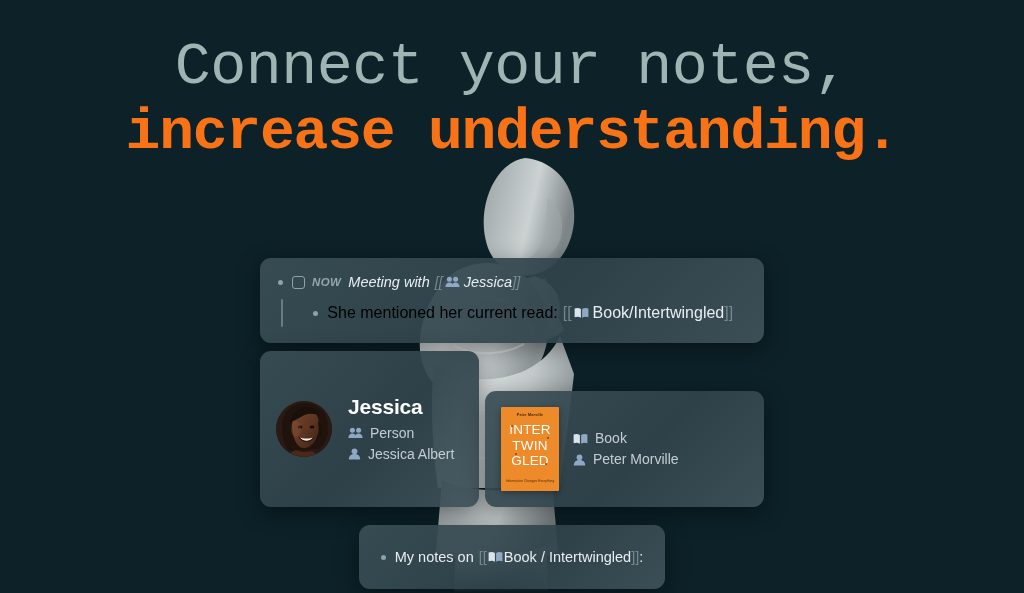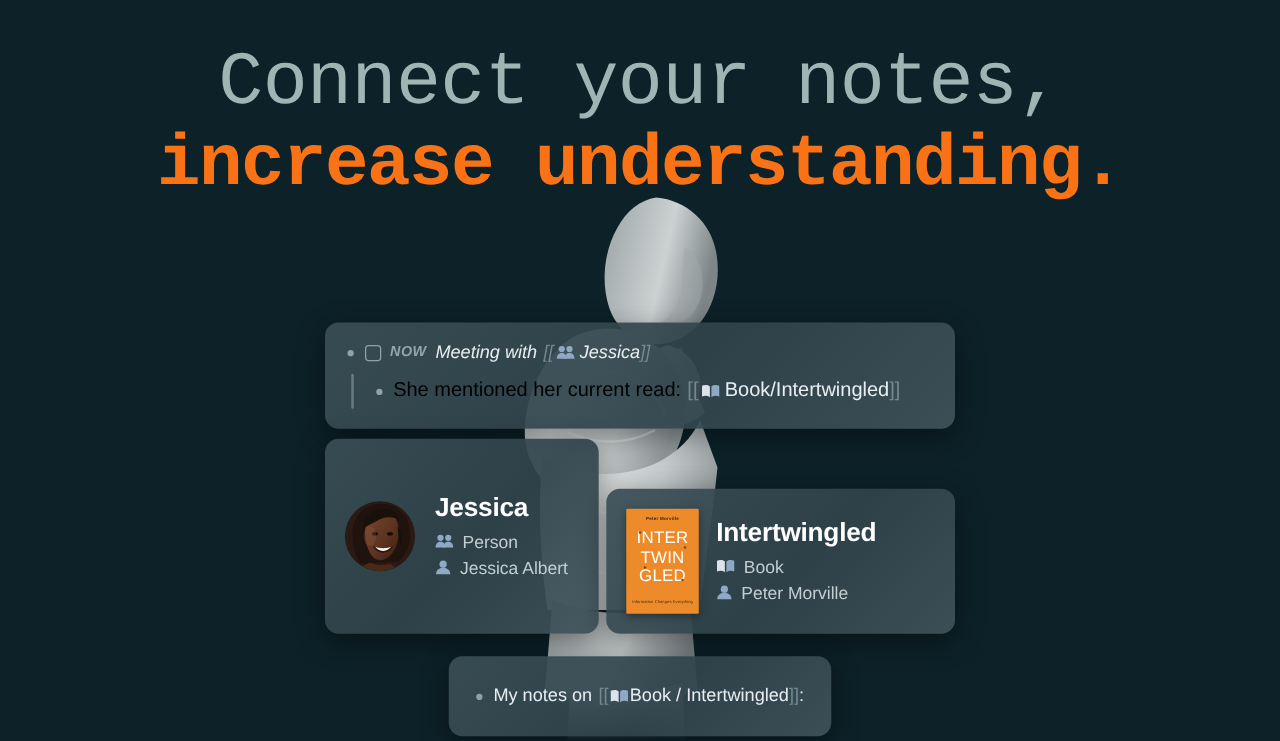"She mentioned her current read:" .sub-row { justify-content: none -> center }
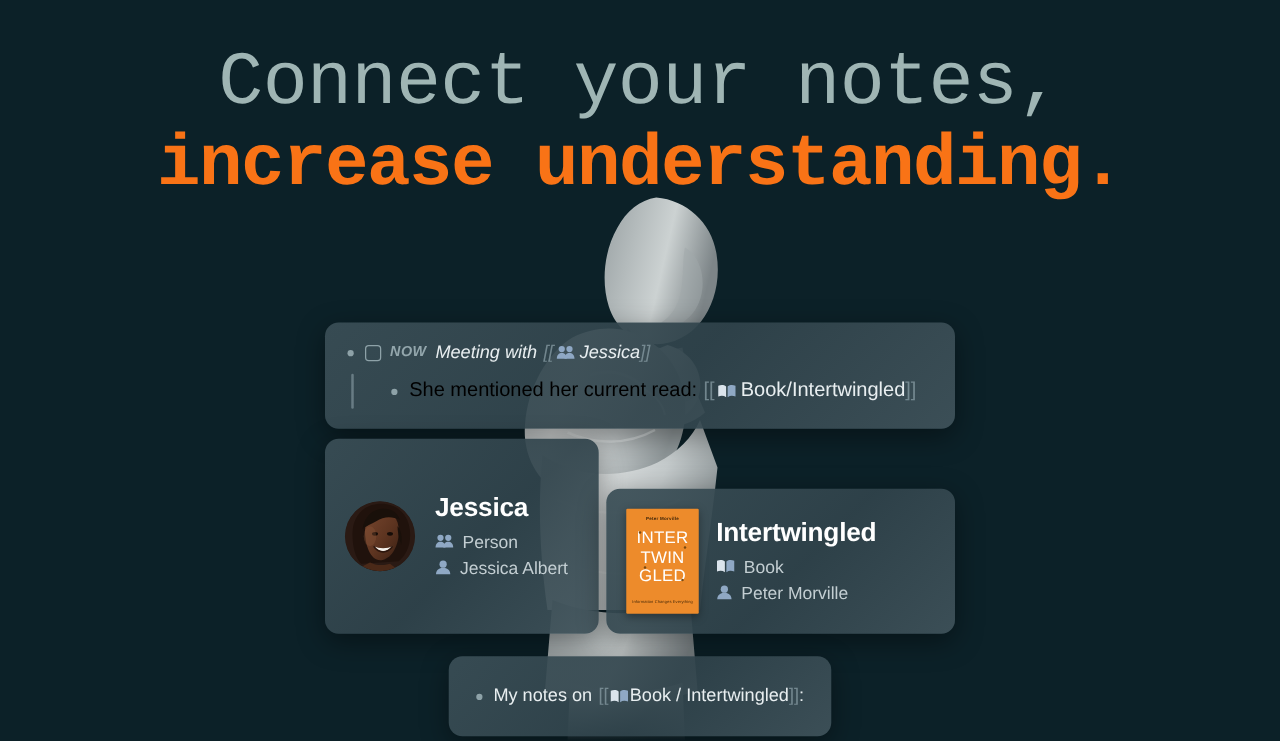"Intertwingled" div.entity-title { html: <div>Intertwingled</div> -> none }
